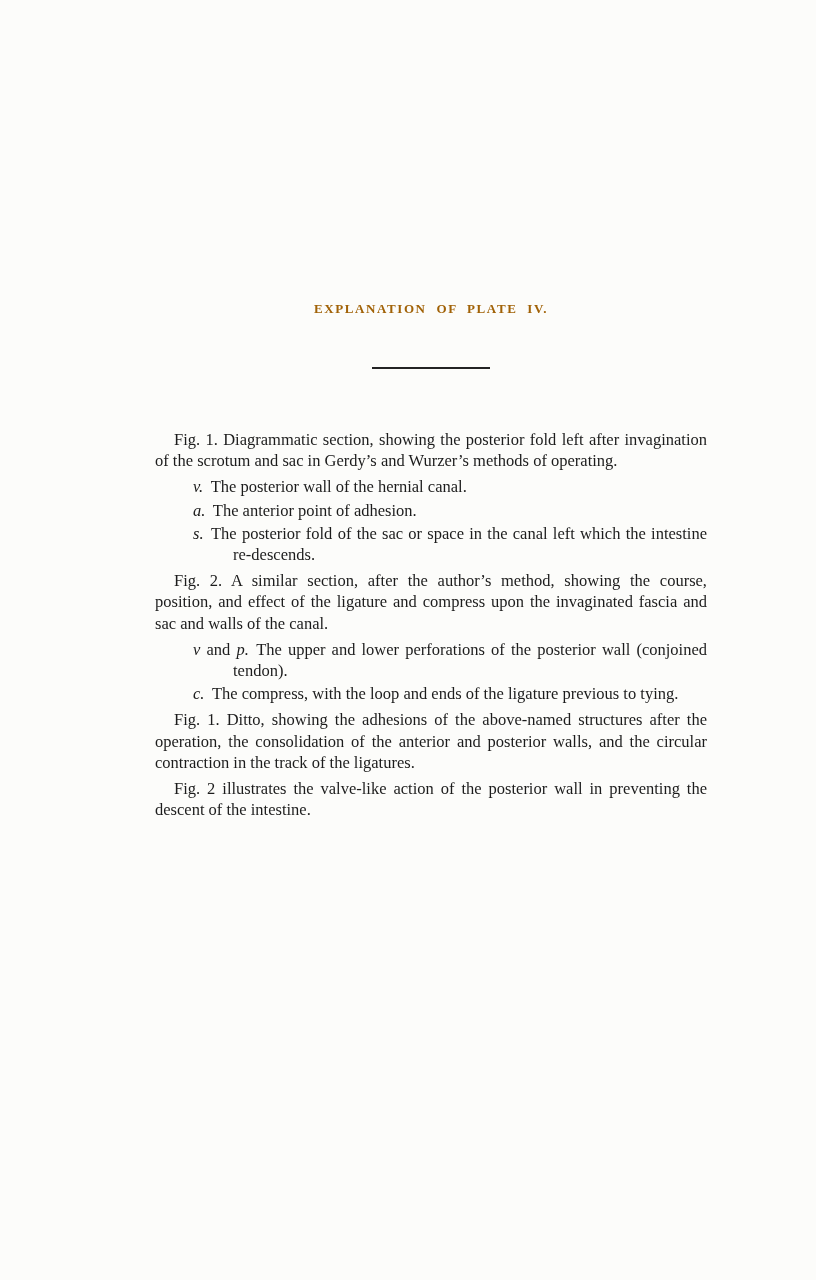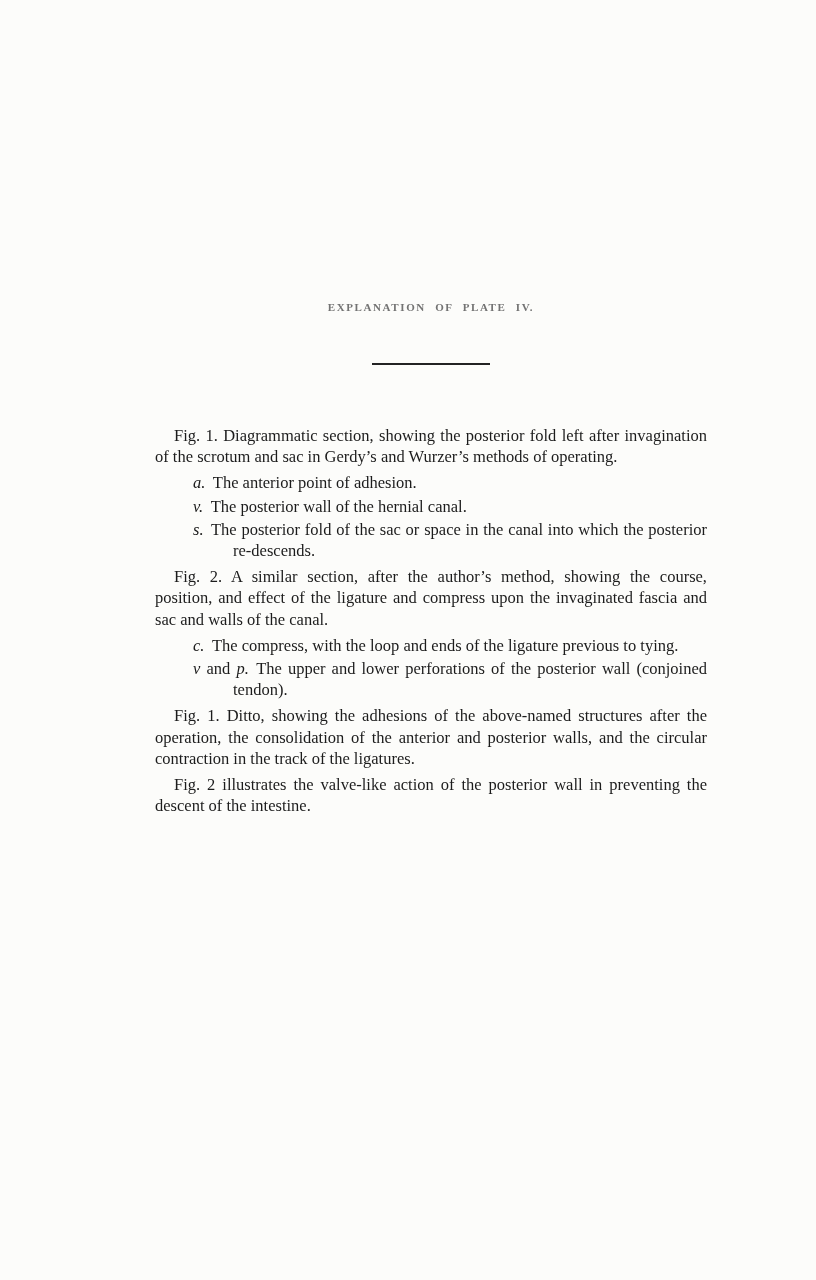"EXPLANATION OF PLATE IV." .title { color: #737373 -> #a16207; font-size: 11px -> 13px }
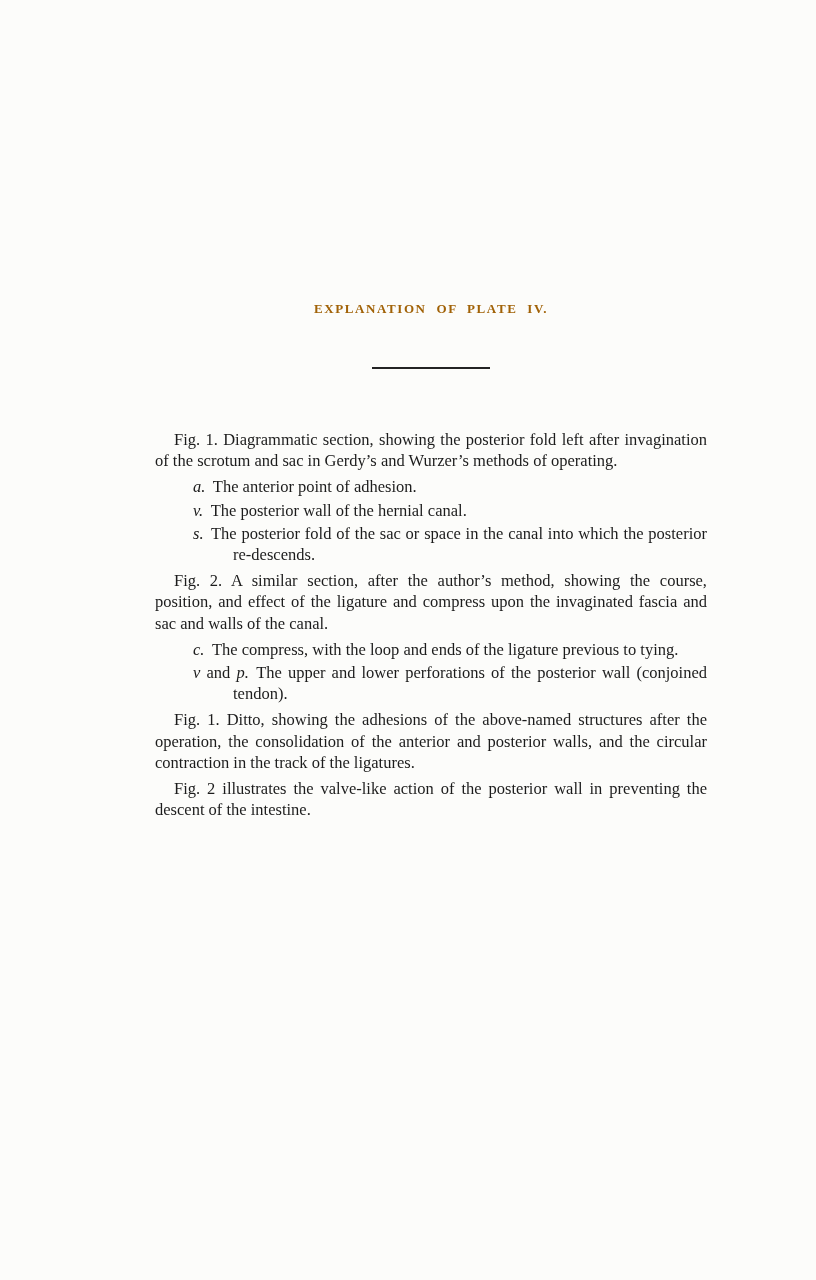"a. The anterior point of" p.item { order: before "v. The posterior wall of" -> after "v. The posterior wall of" }
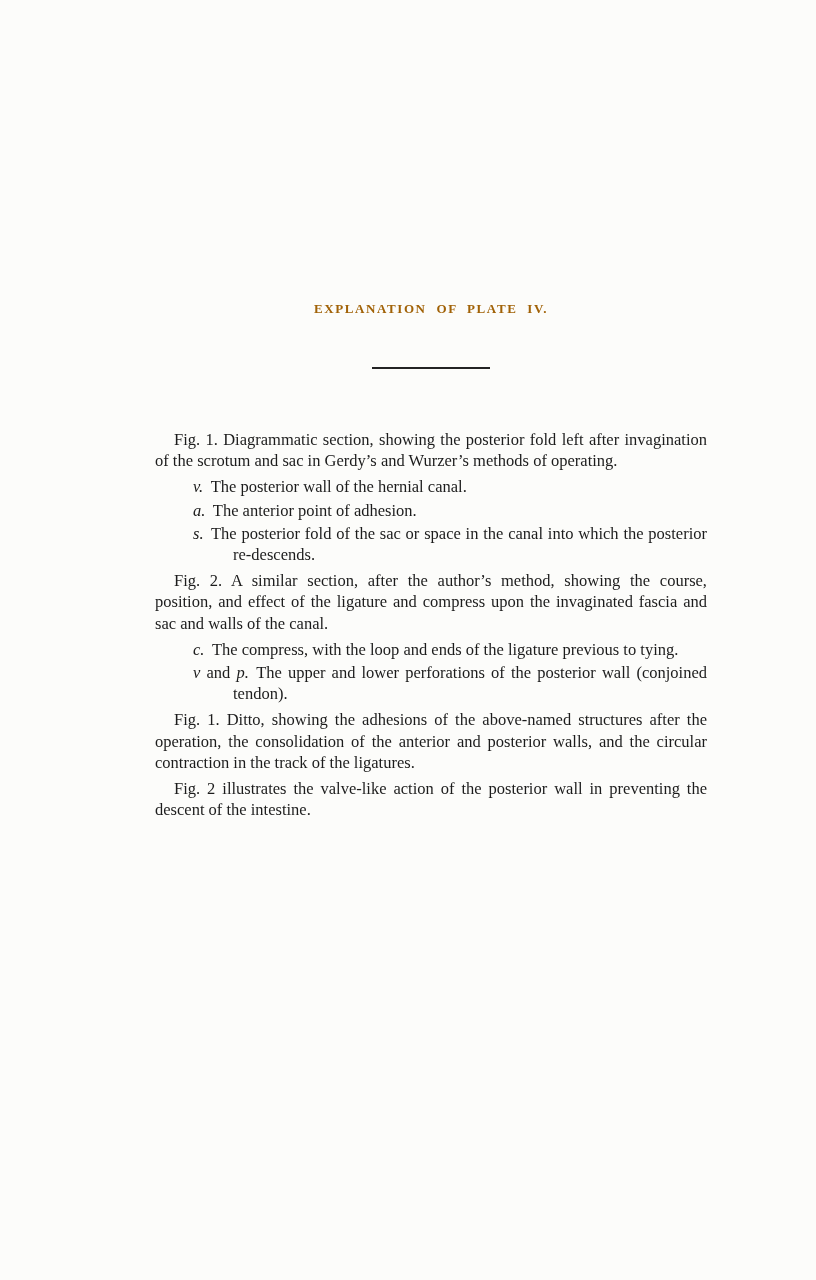"The posterior fold of the" span.txt { text: into which the posterior -> left which the intestine }
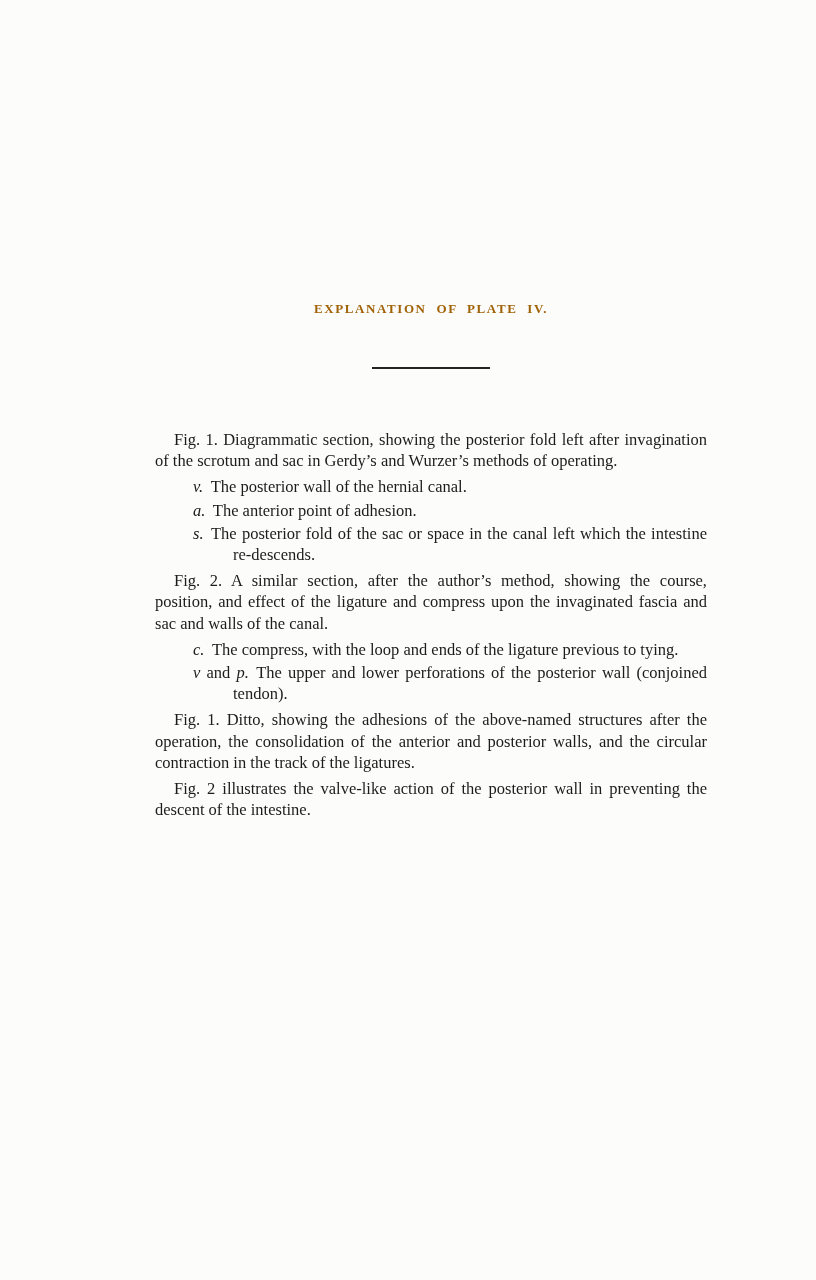"c. The compress, with the" p.item { order: before "v and p. The upper" -> after "v and p. The upper" }
